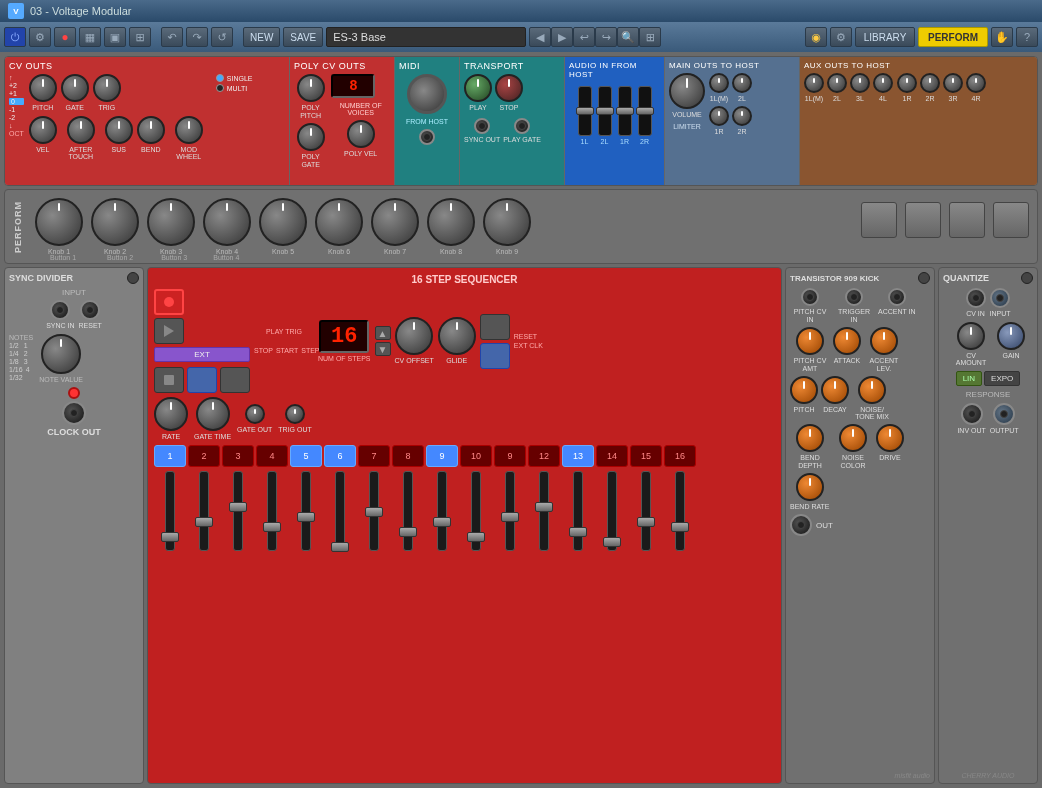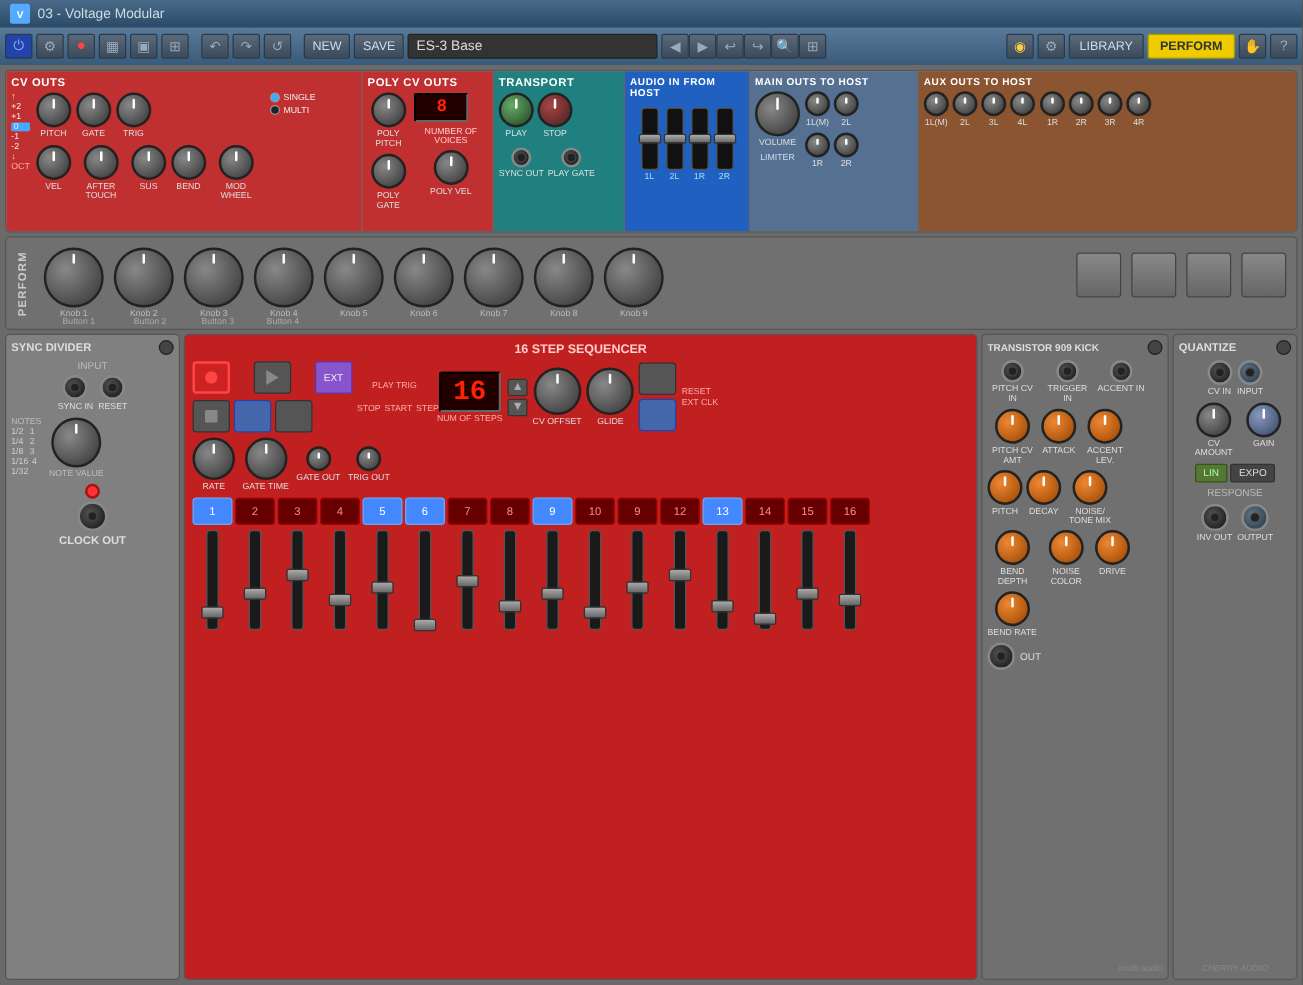"CV OUTS" .section-label { font-weight: bold -> normal }
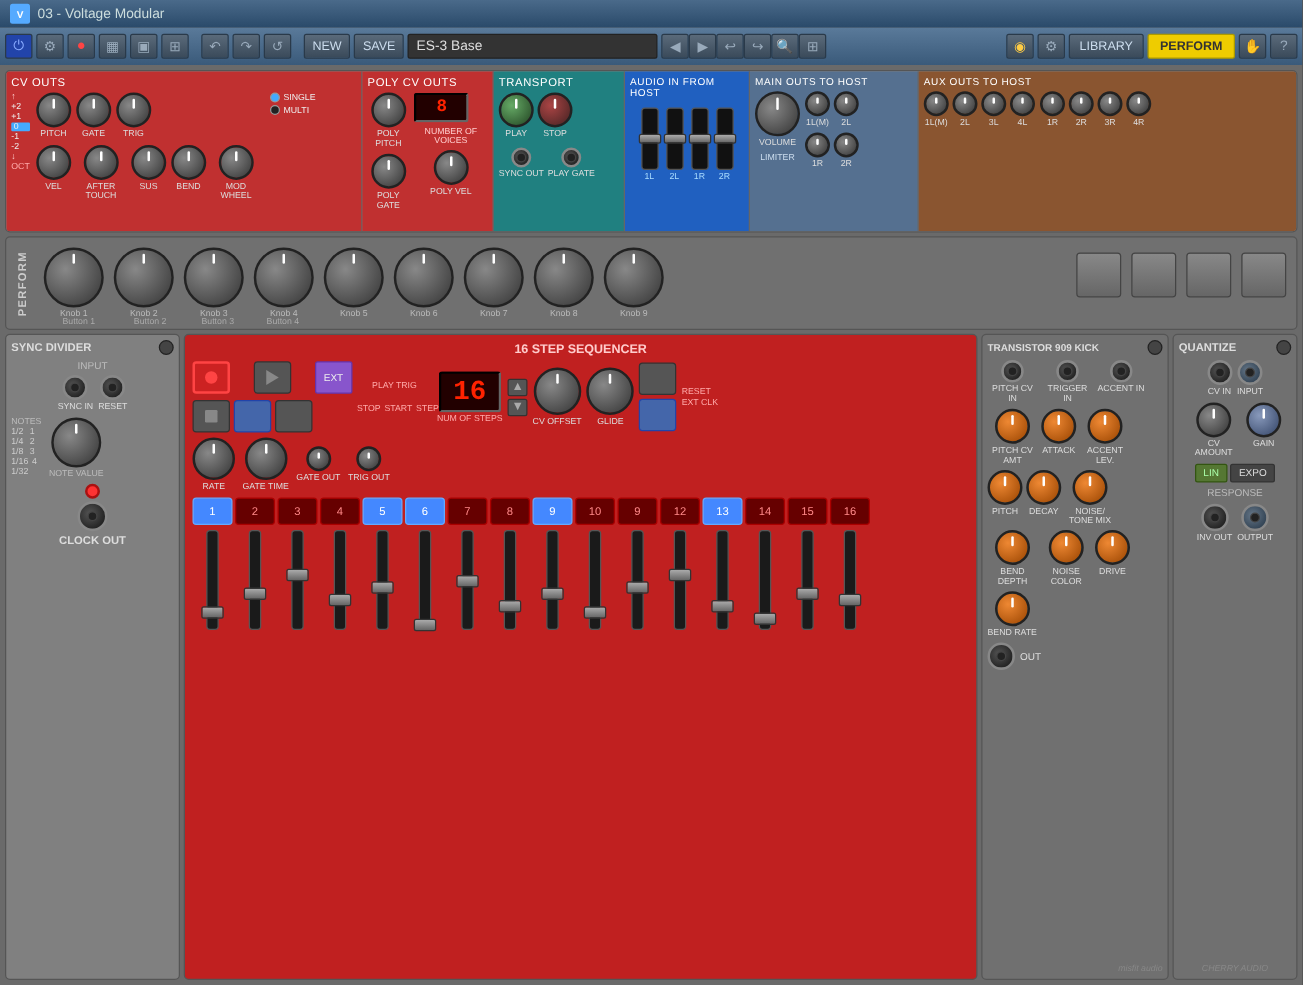"MIDI" div.section-panel { html: none -> <div> <div>MIDI</div> <div> <div></div> <div>FROM HOST</div> <div></div> </div> </div> }
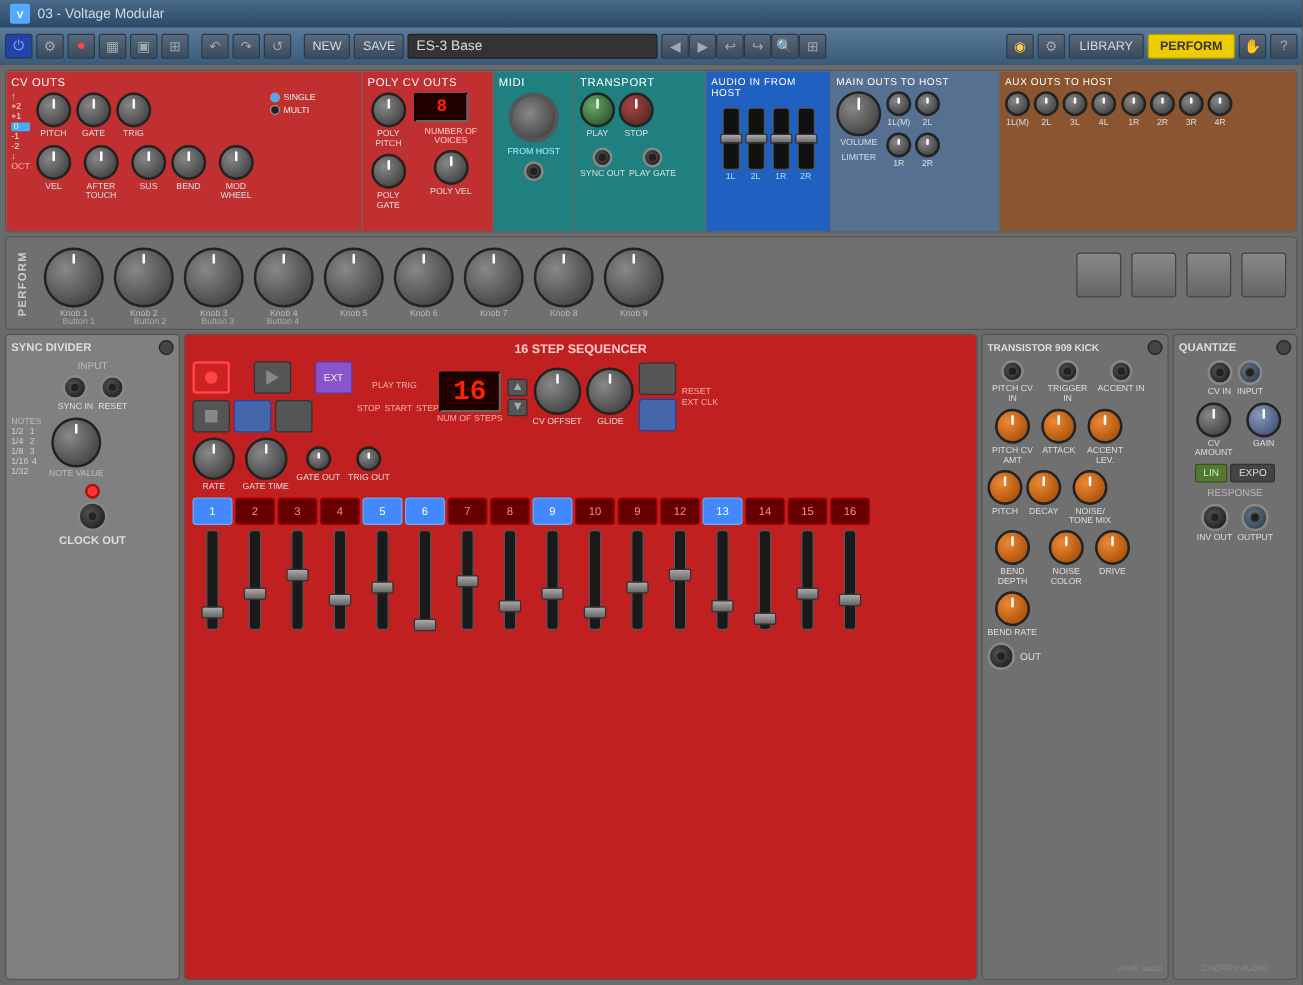"EXT" div { flex-direction: none -> column; gap: 19px -> 3px }
